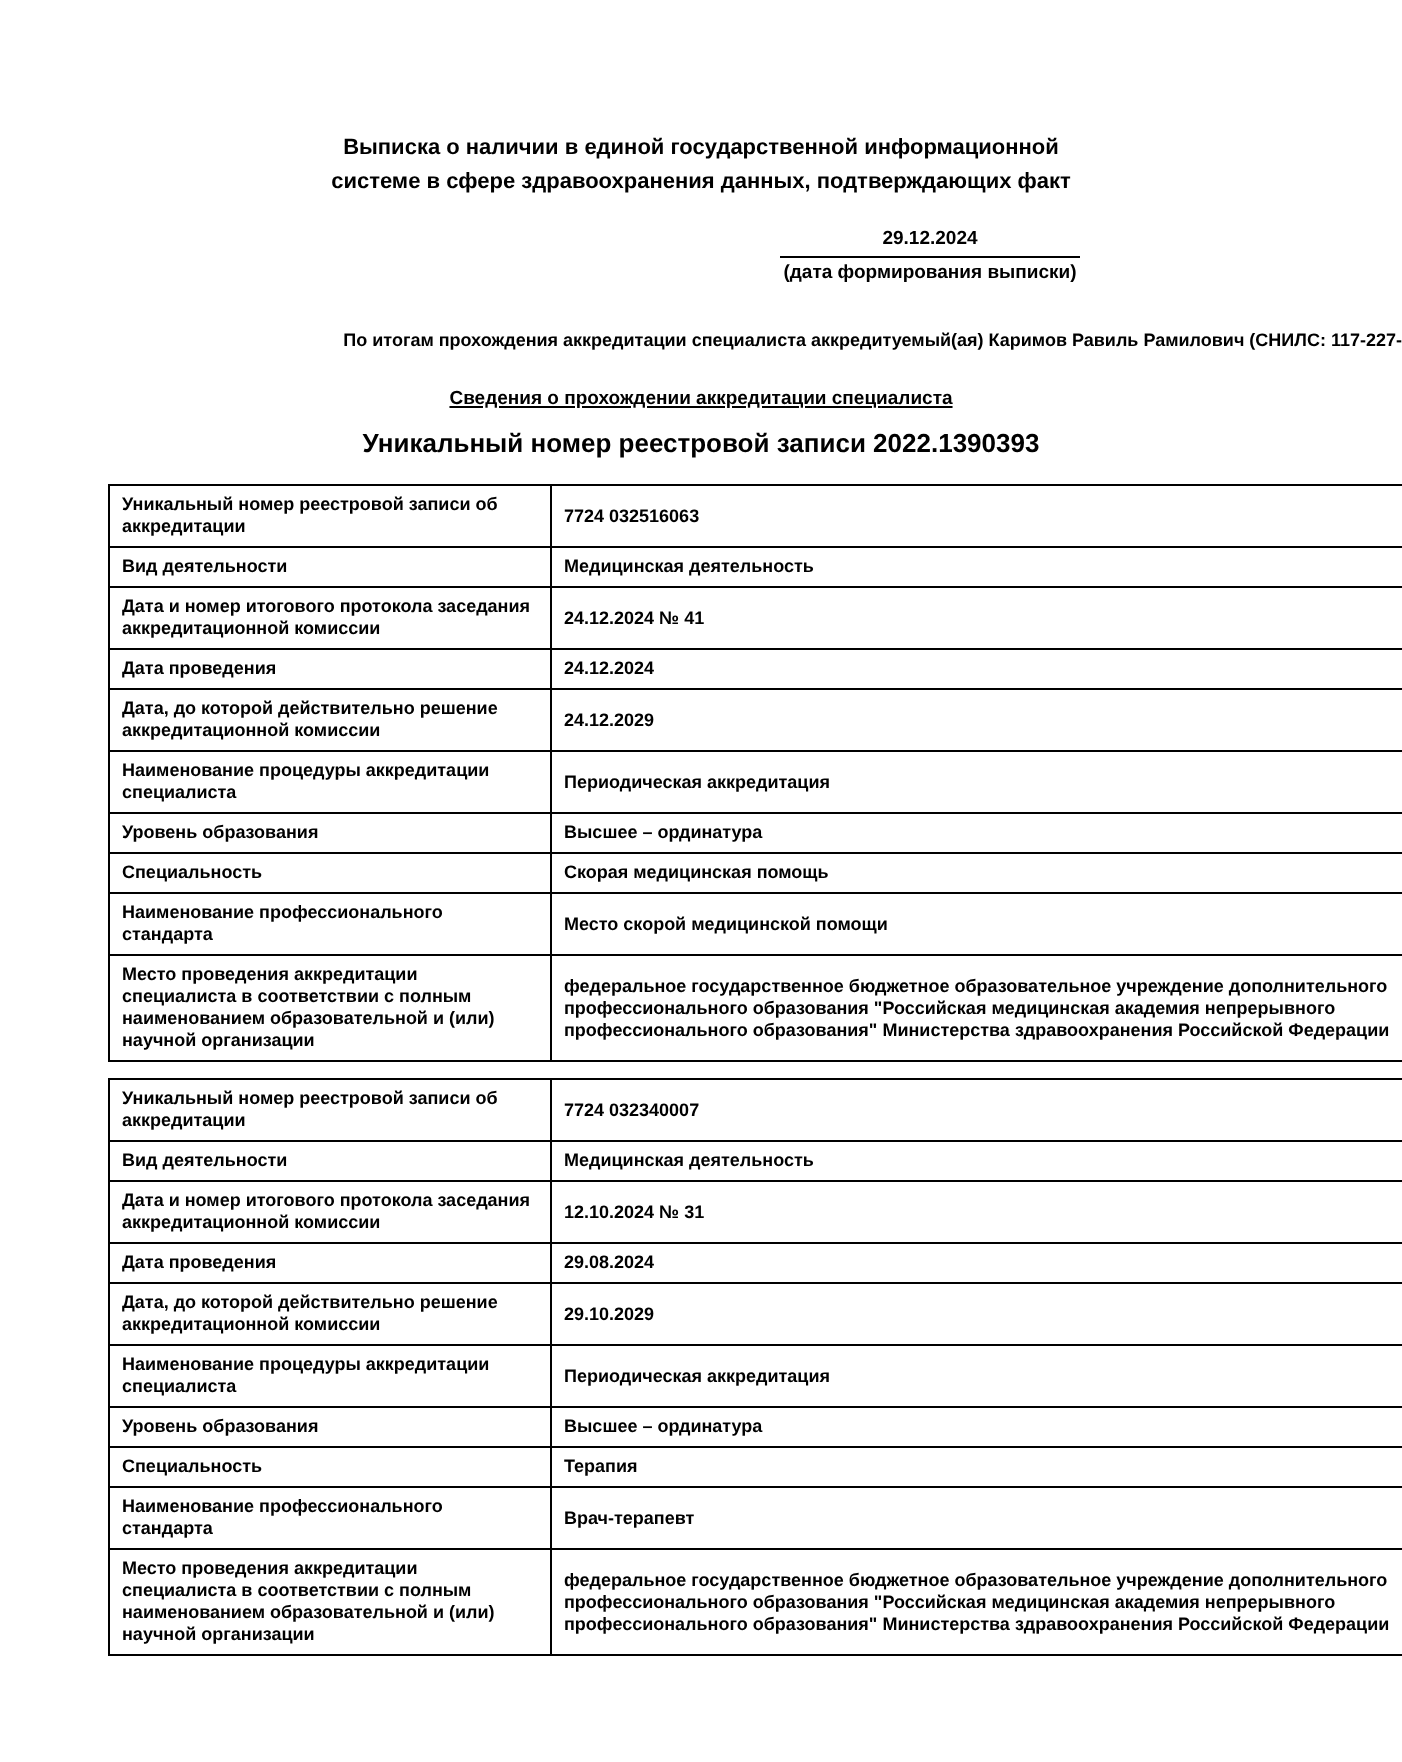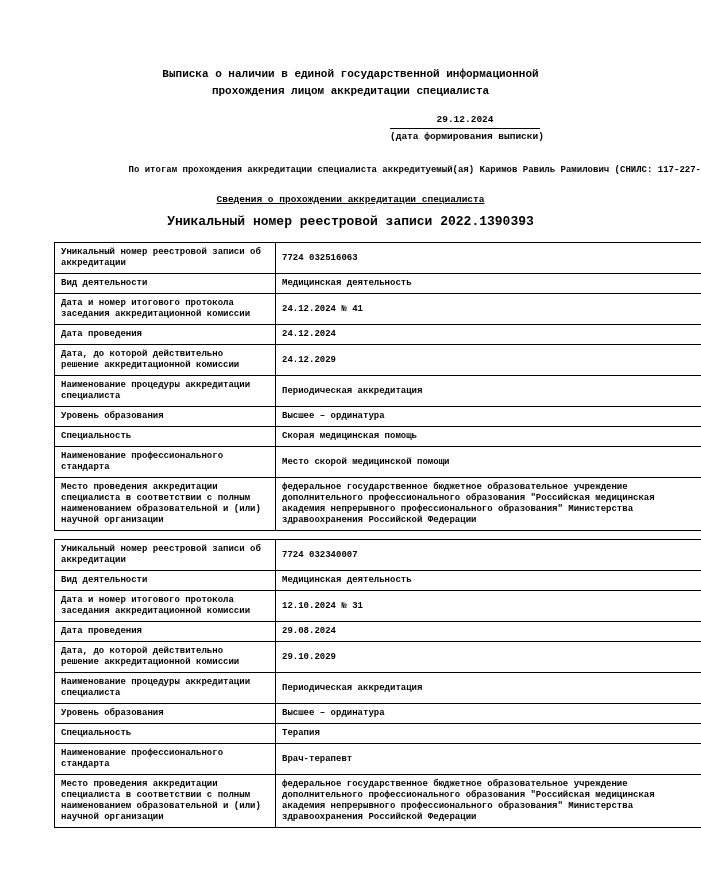"Выписка о наличии в единой" .page { font-family: Liberation Mono, monospace -> Liberation Sans, sans-serif }
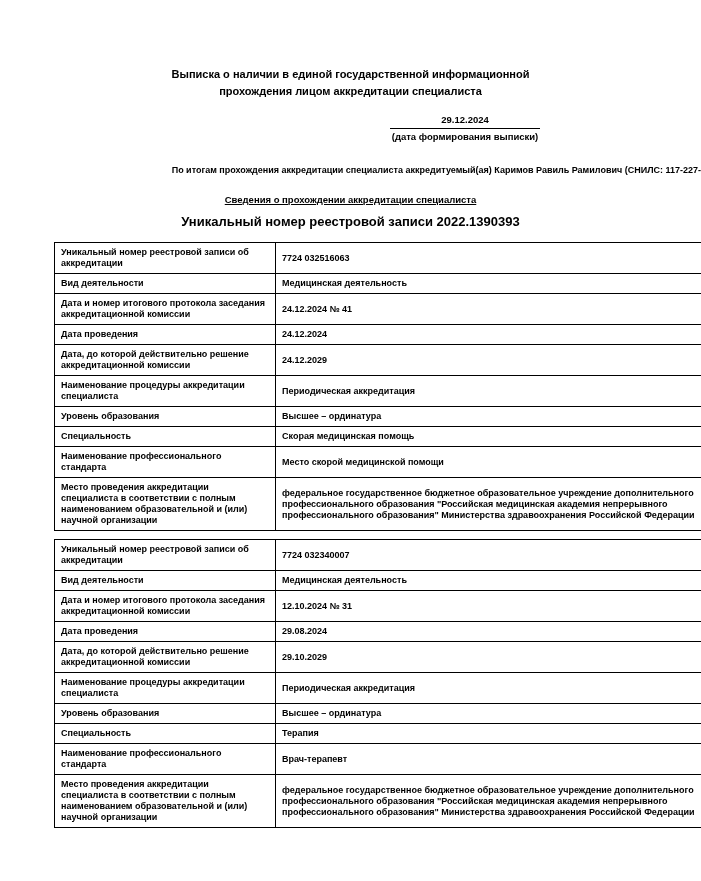"системе в сфере здравоохранения данных," div.line { html: none -> <div>системе в сфере здравоохранения данных, подтверждающих факт</div> }
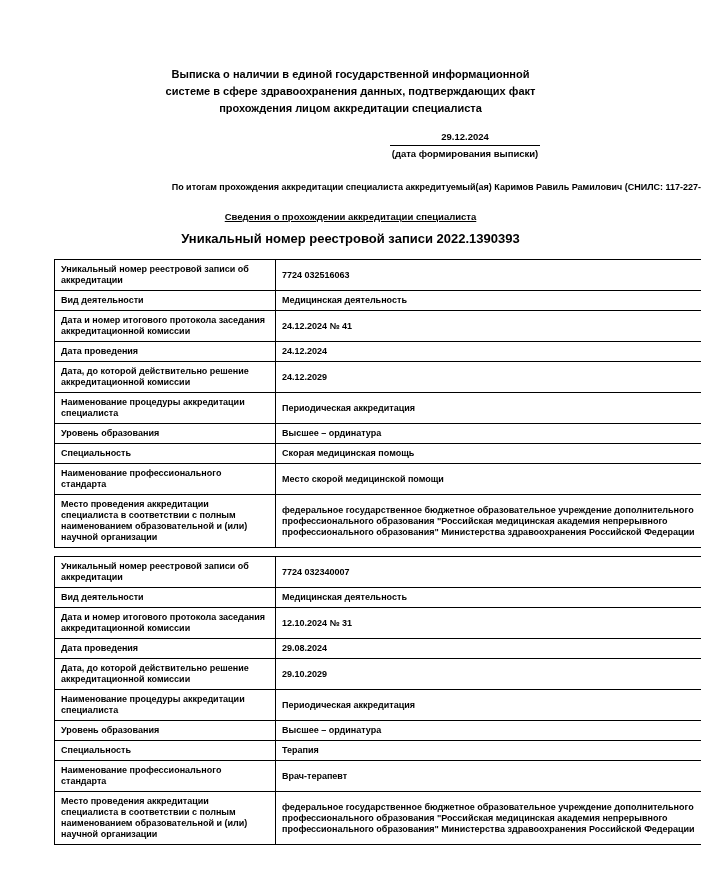"прохождения лицом аккредитации" div.line { html: <div>прохождения лицом аккредитации специалиста</div> -> none }
